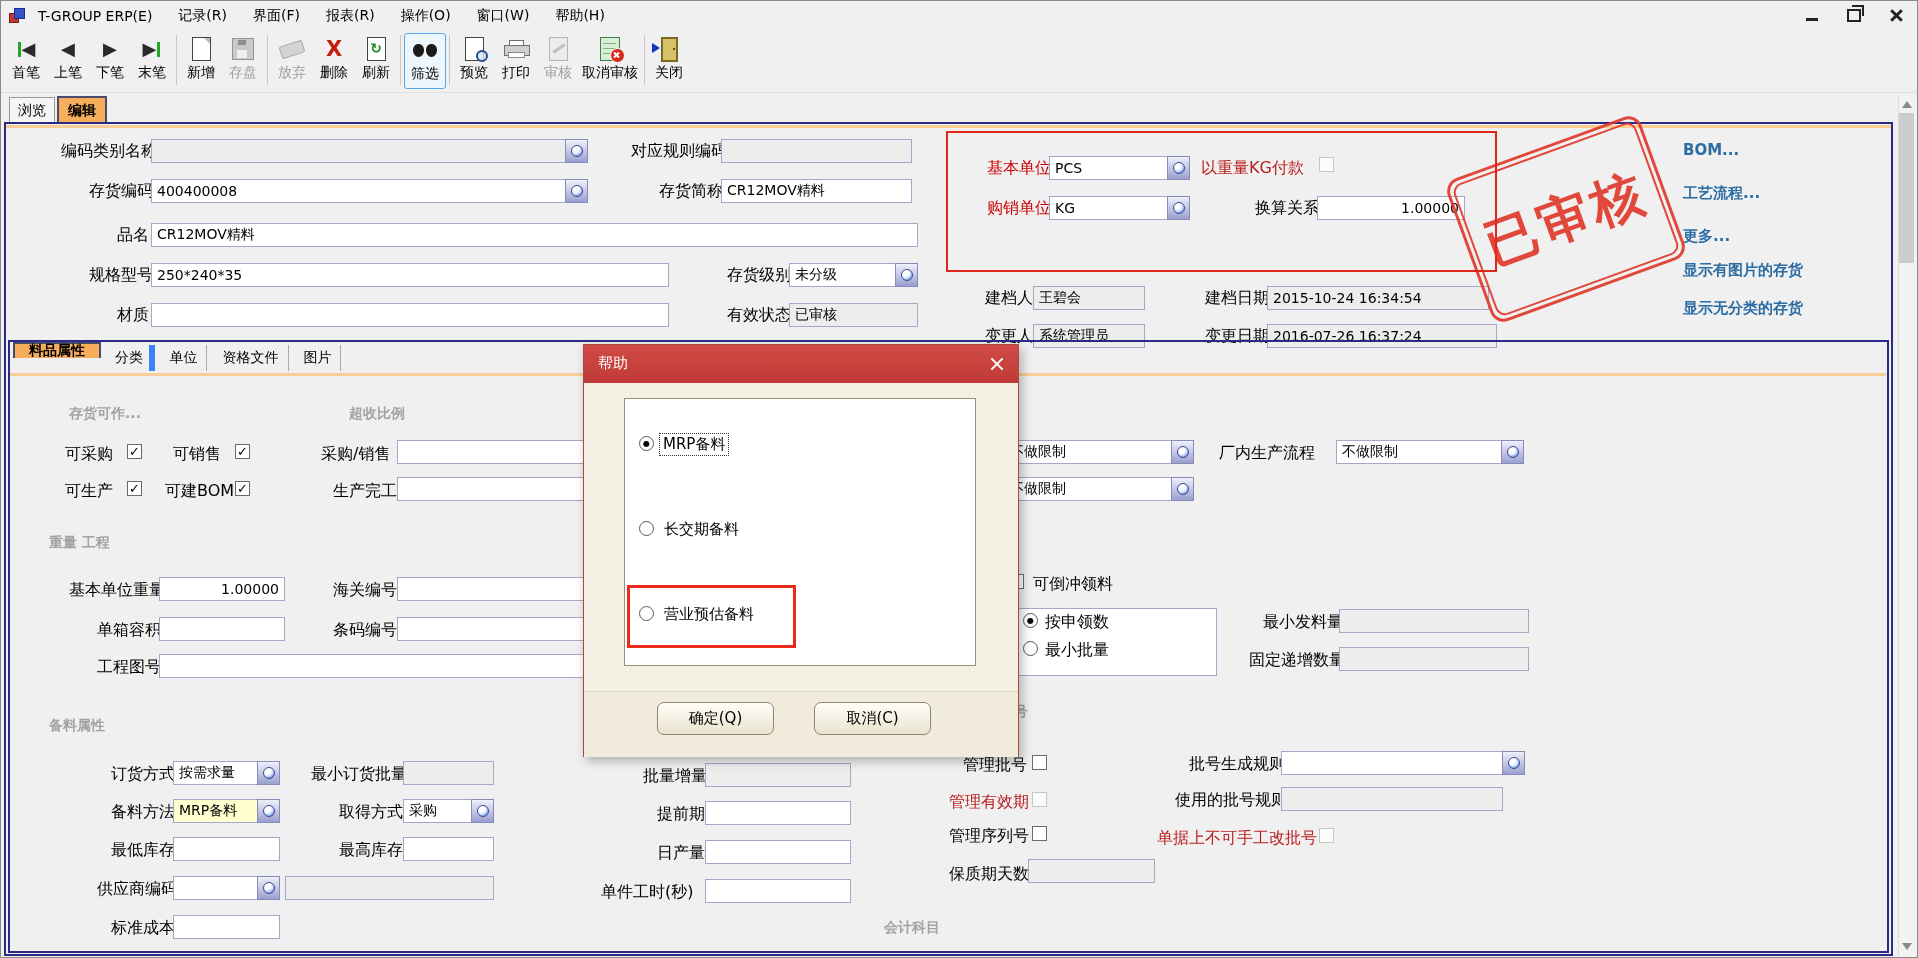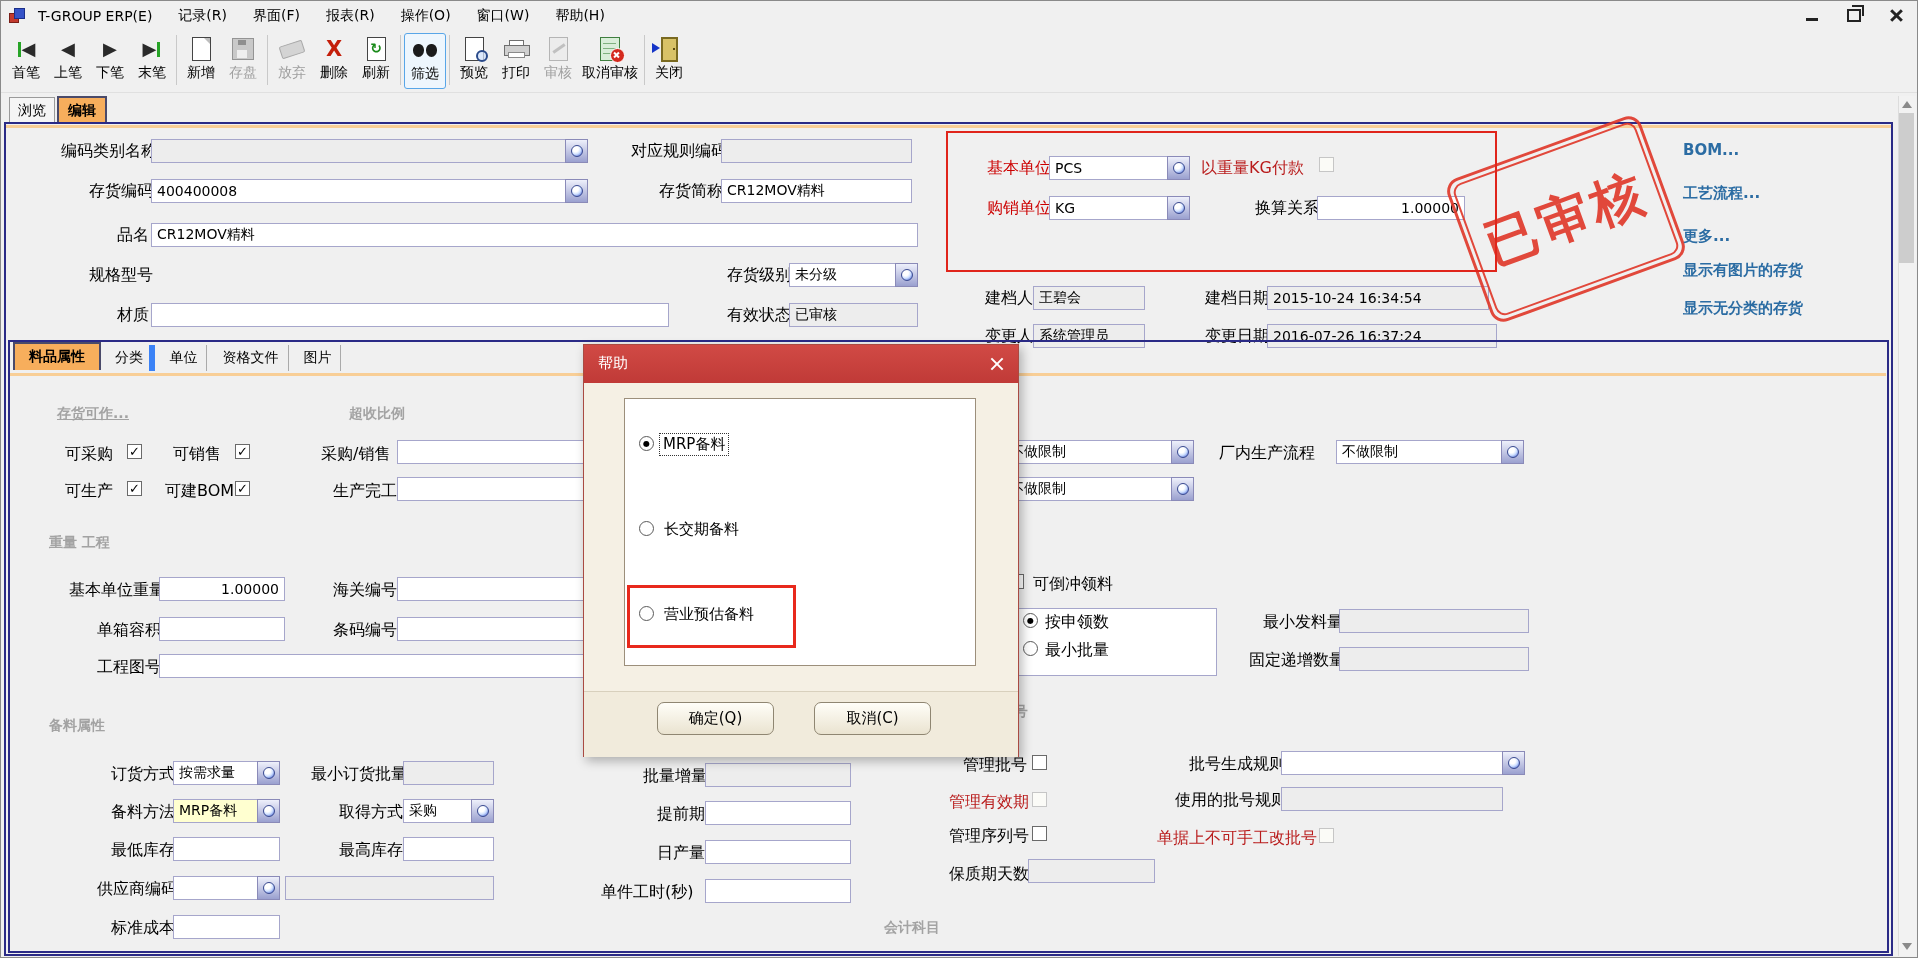"250*240*35" div.fld { html: none -> <div>250*240*35</div> }
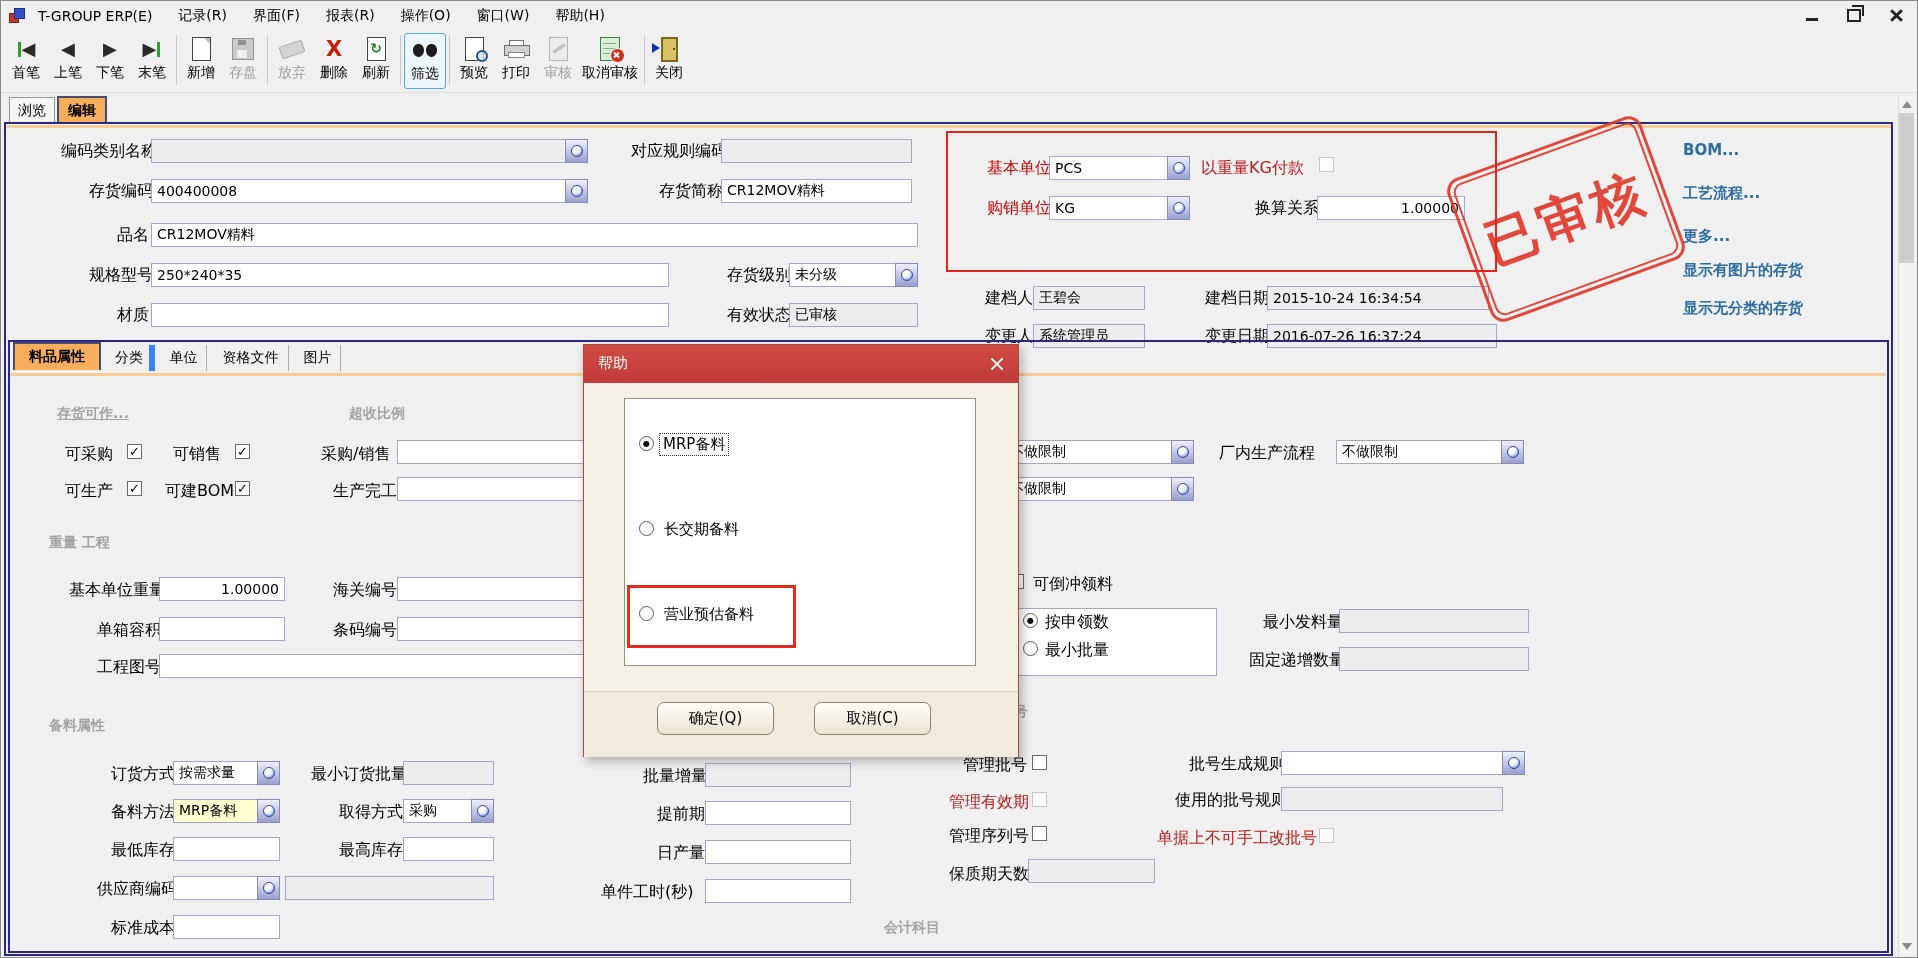"料品属性" div.tab { height: 28px -> 16px }
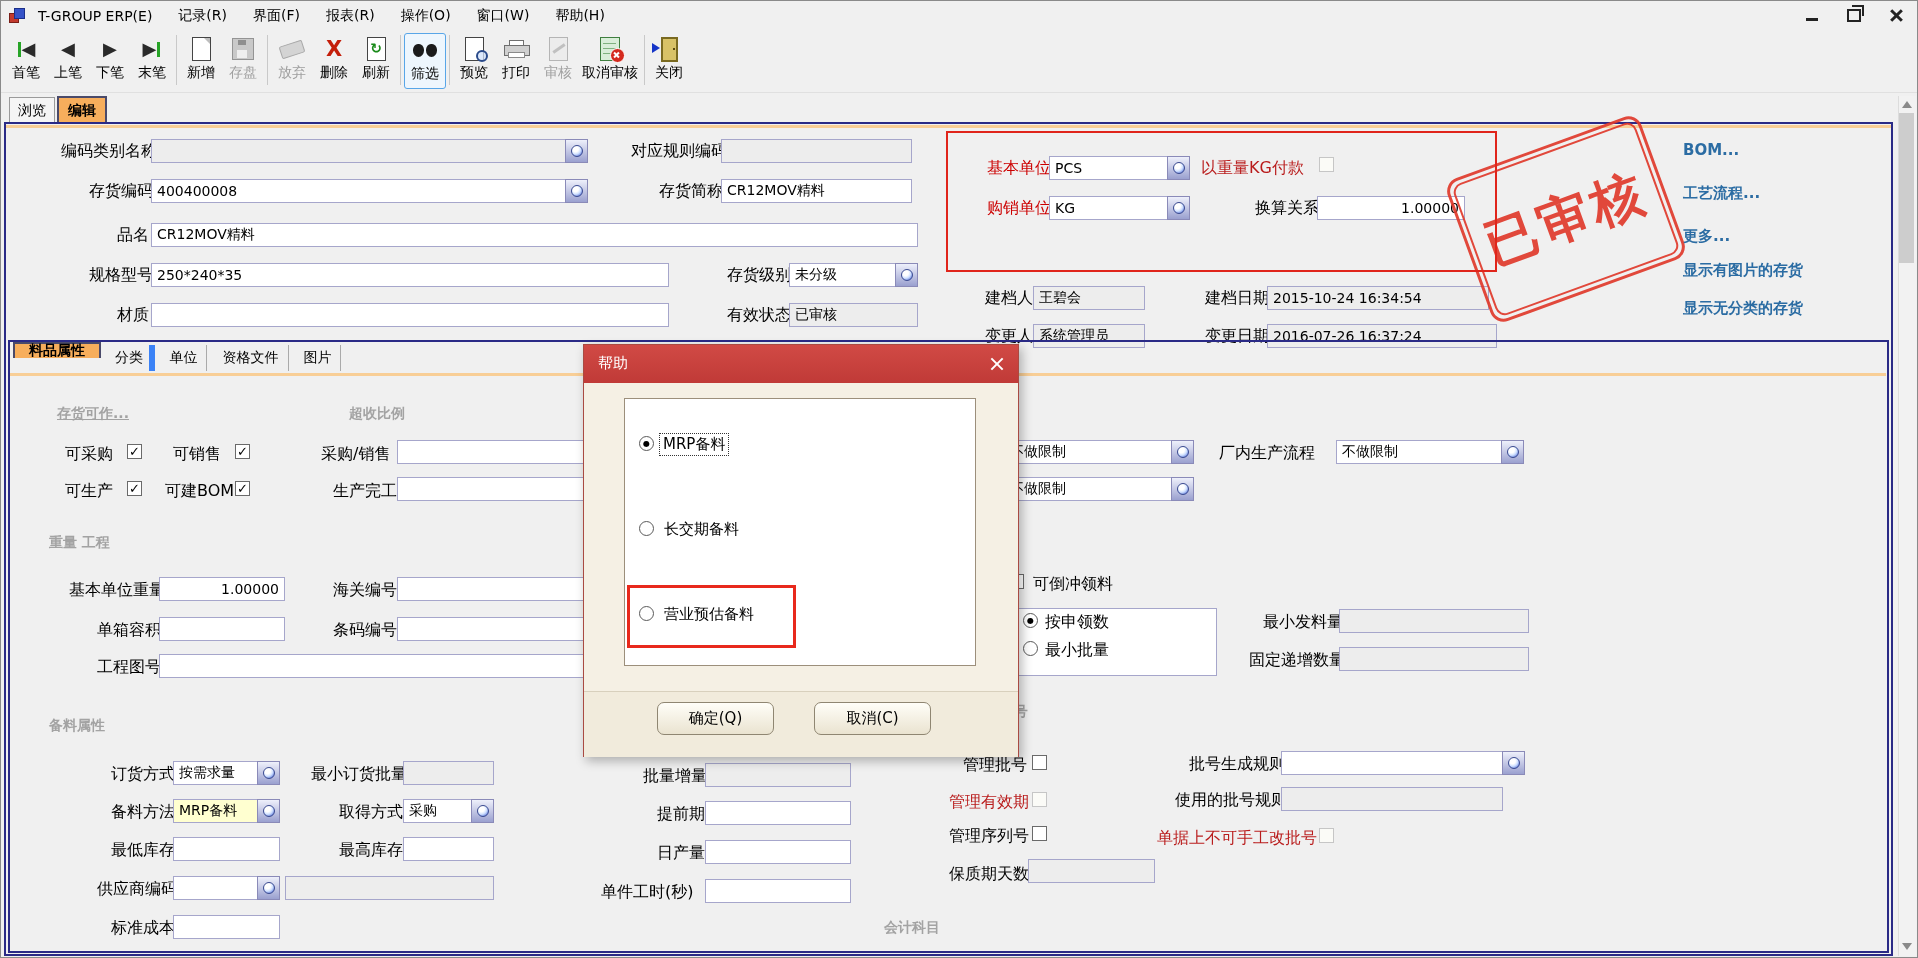"存货可作..." div.sec { left: 56px -> 68px; text-decoration: underline -> none }
